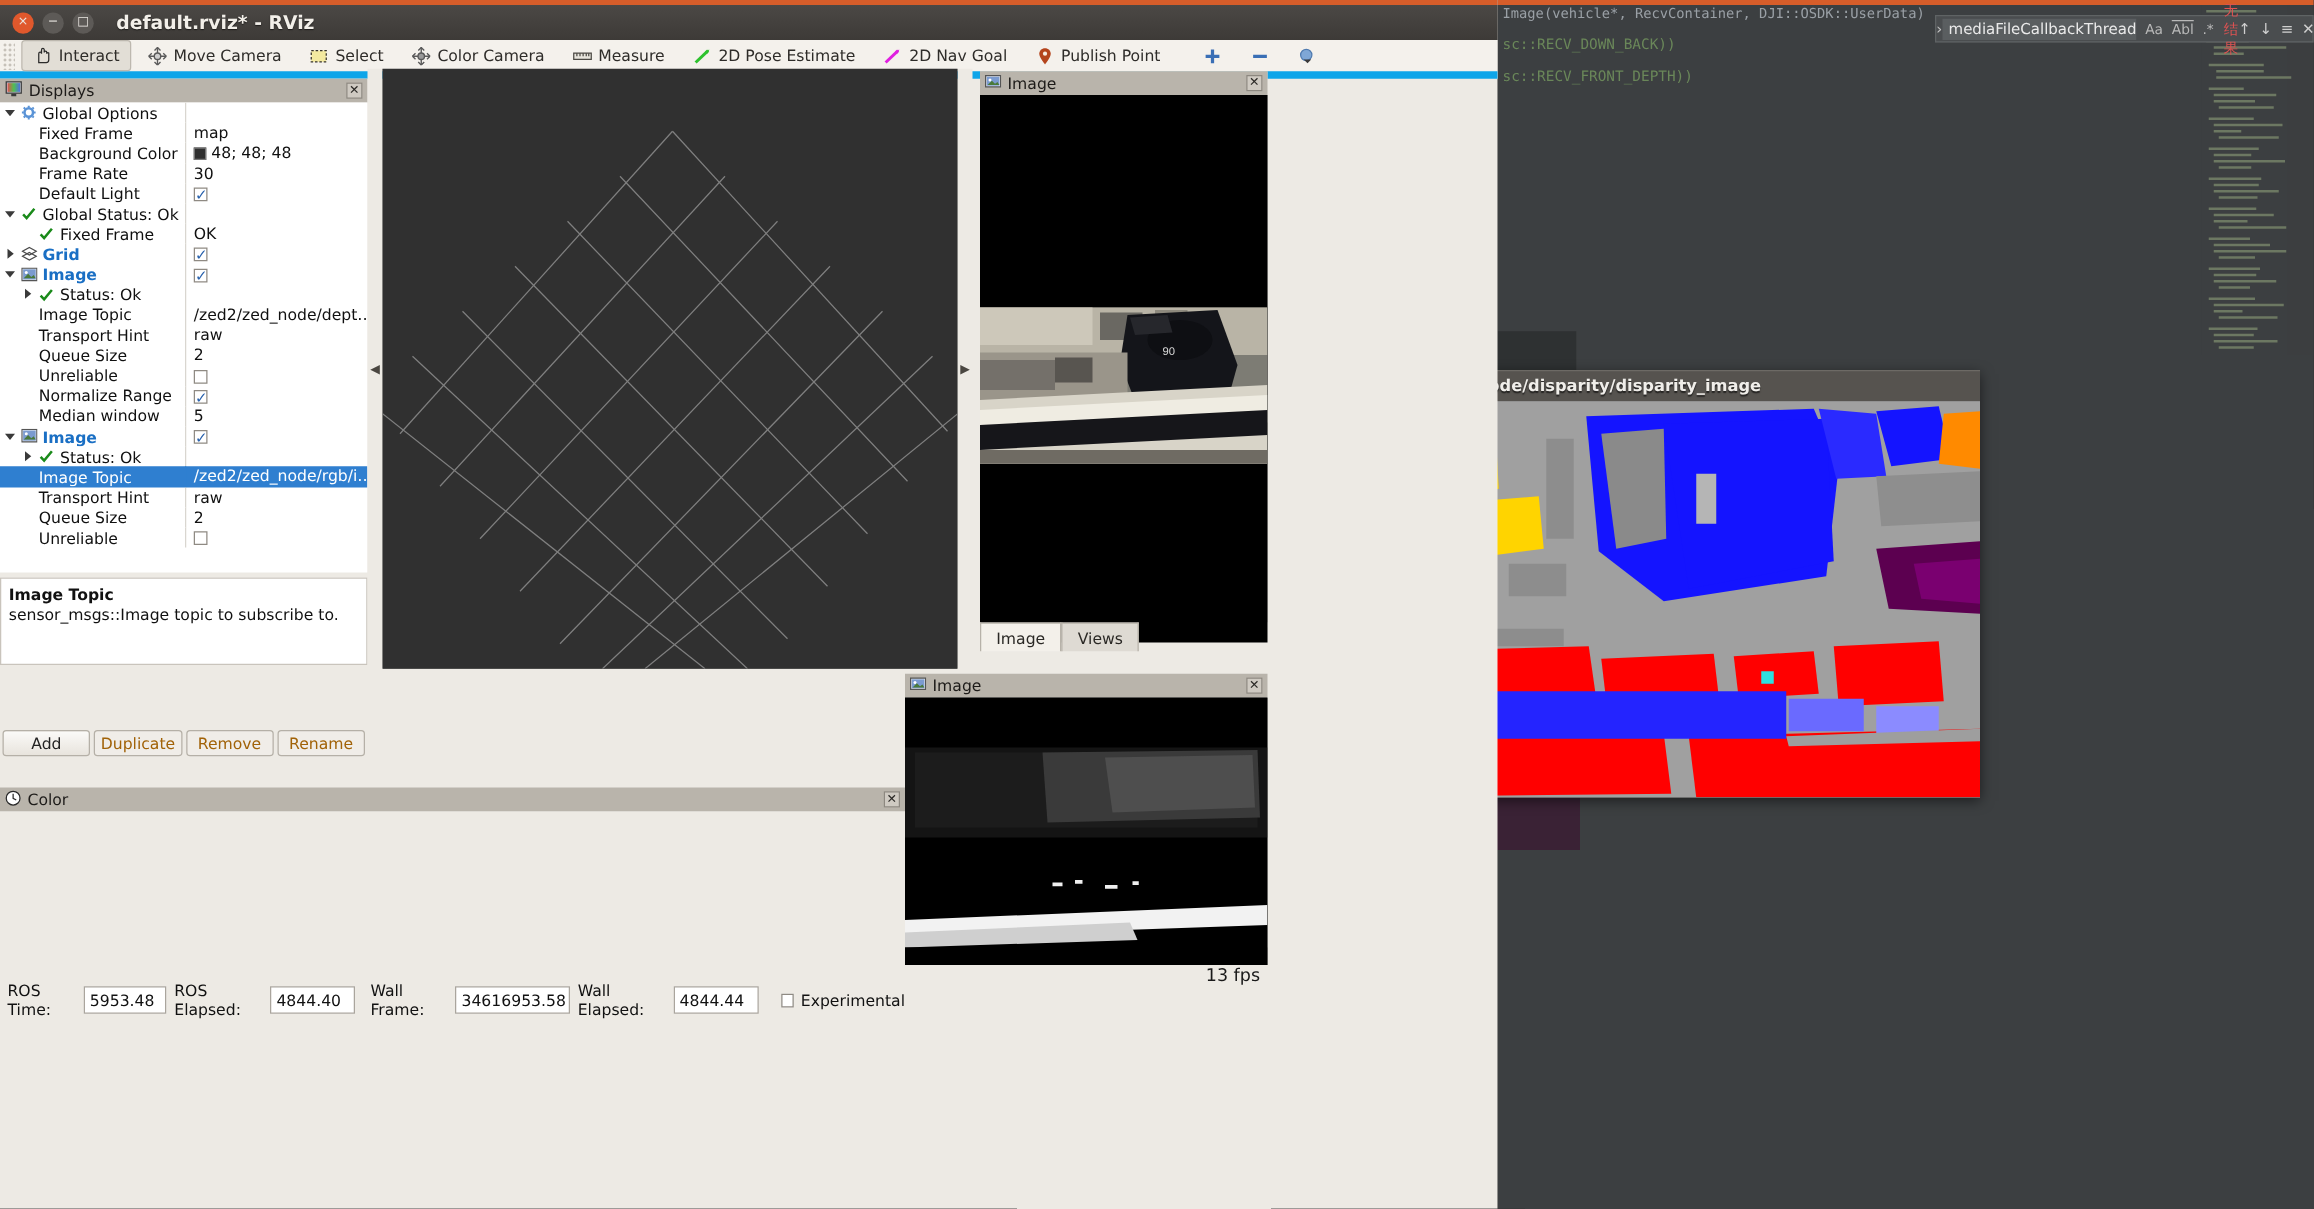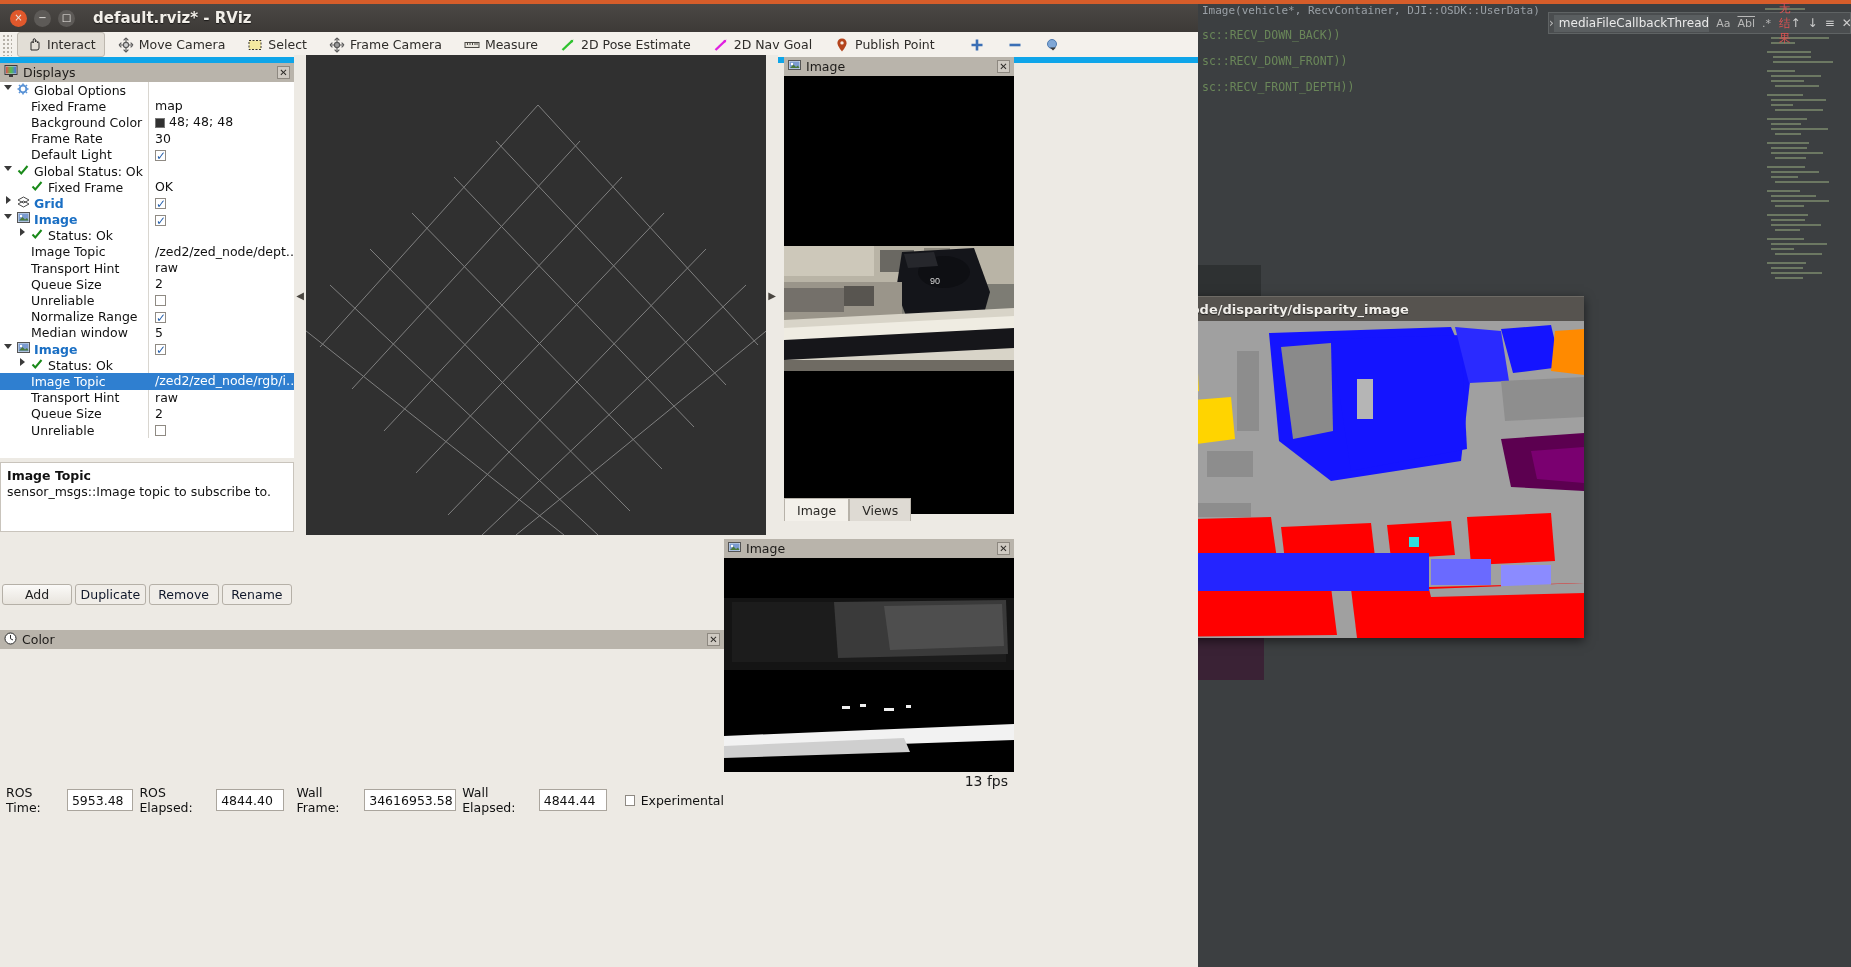"Frame Camera" span { text: Frame -> Color }
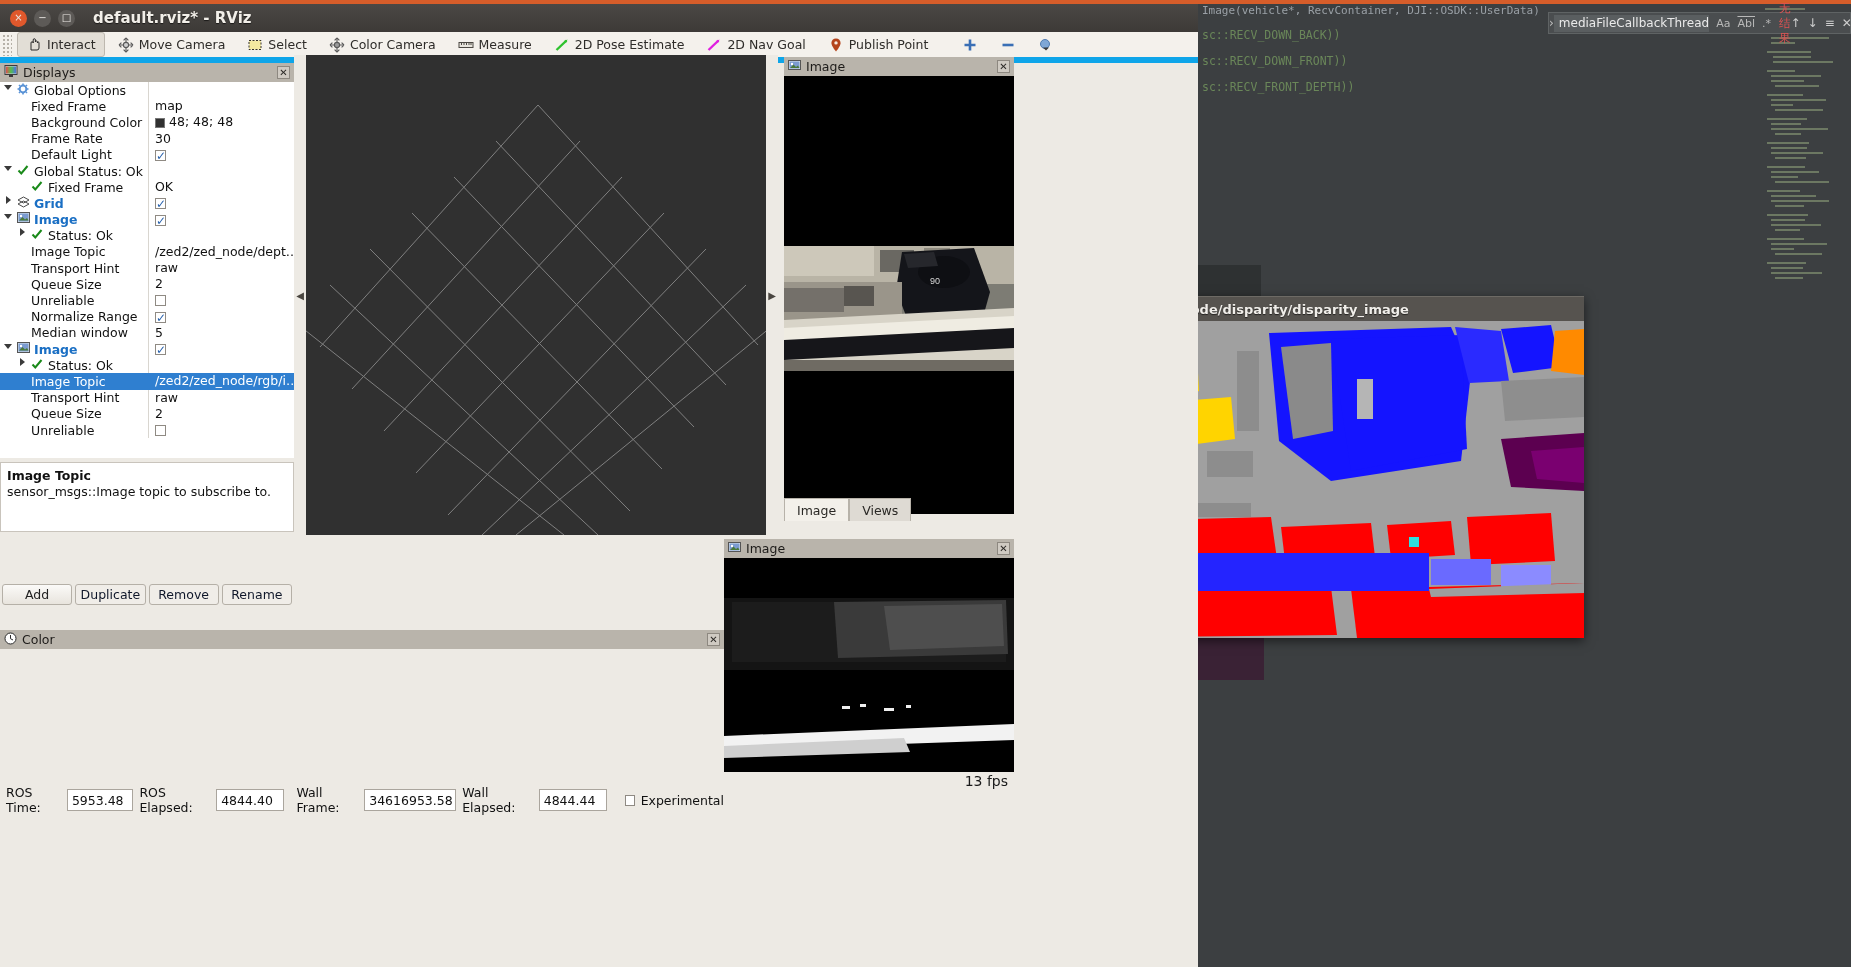"sc::RECV_DOWN_FRONT))" div { html: <div>sc::RECV_DOWN_FRONT))</div> -> none }
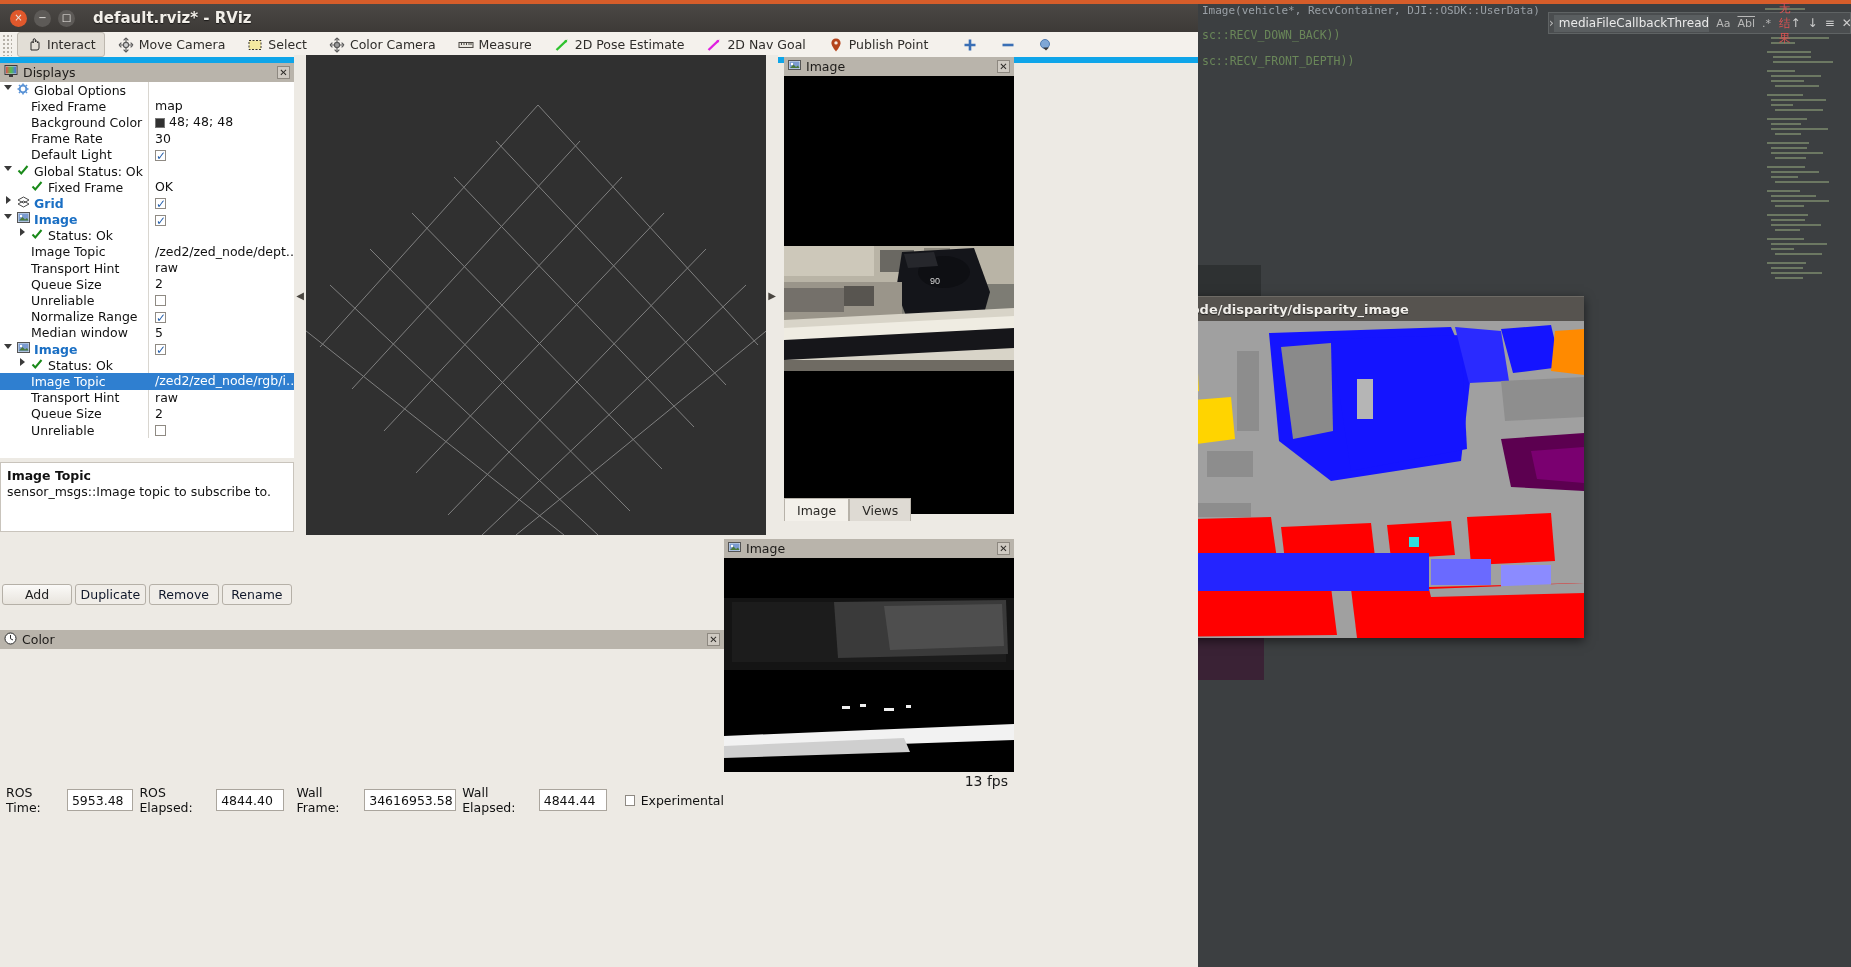"Global Options" .tname { align-items: flex-start -> center }
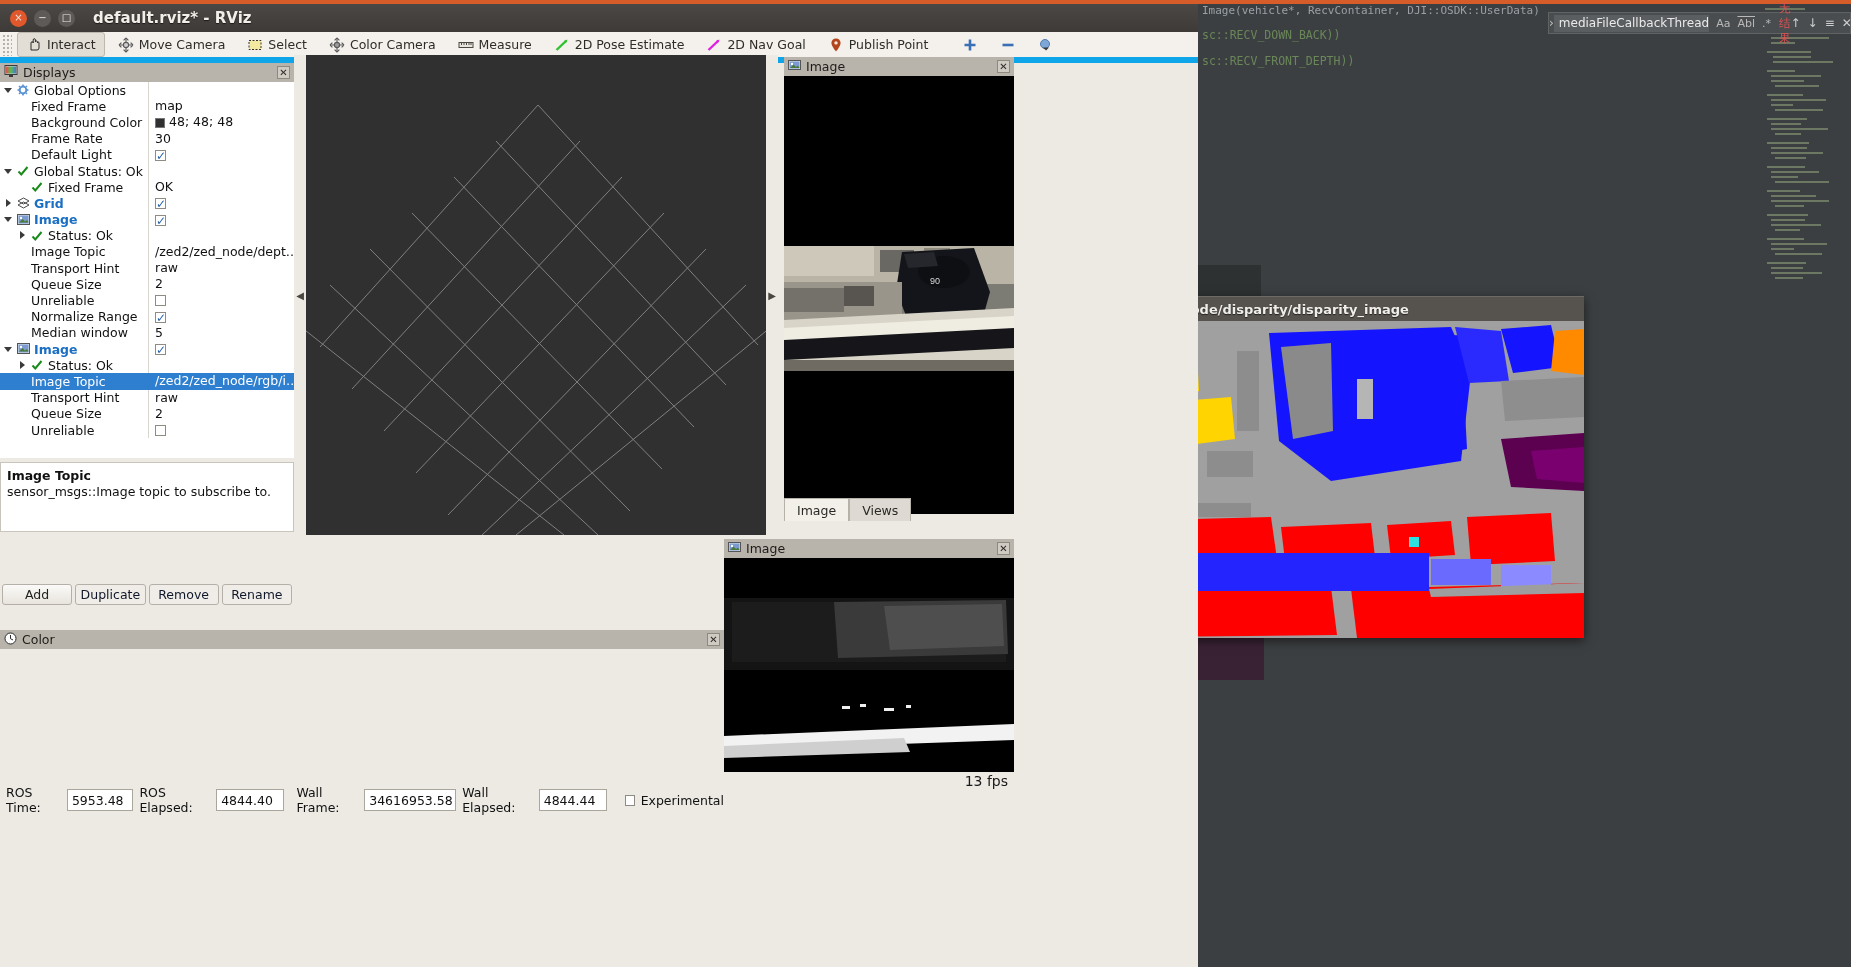"Duplicate" .dbtn.dis { color: #0f172a -> #a16207 }
